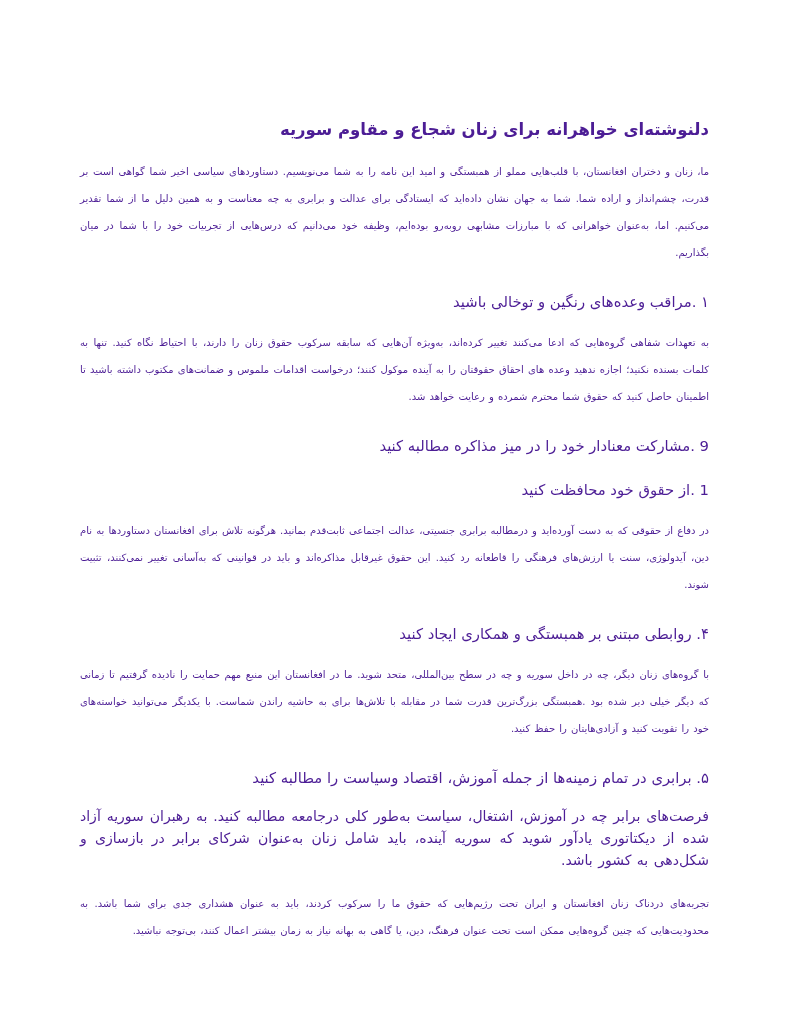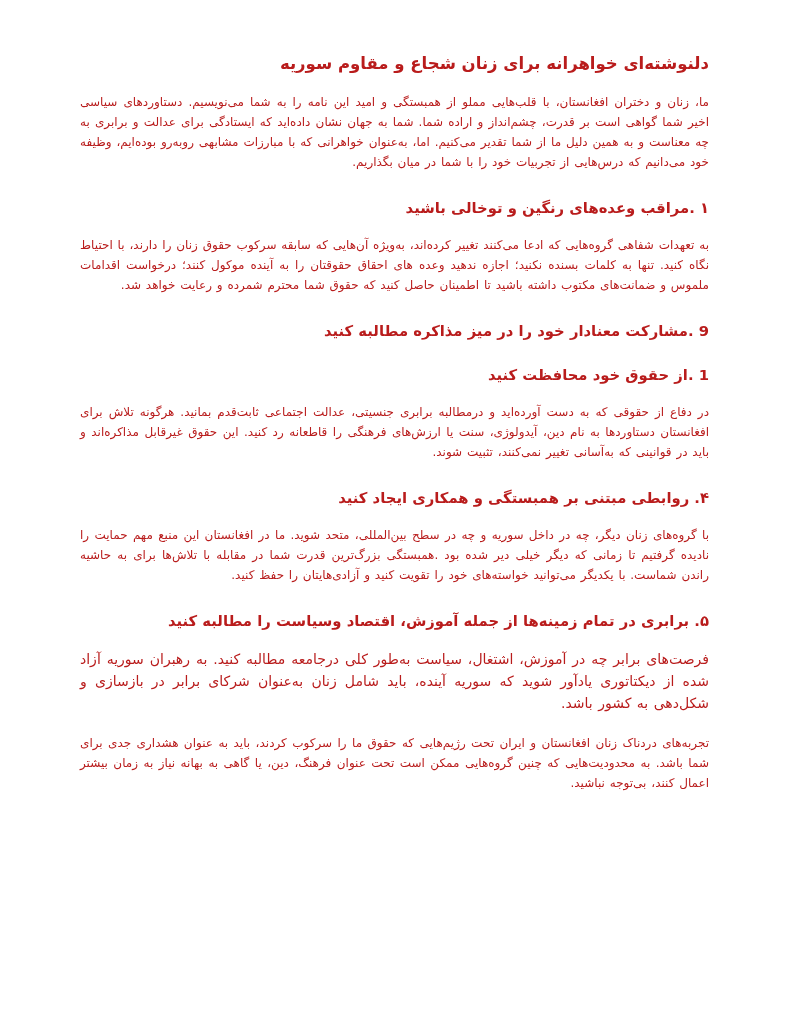"دلنوشته‌ای خواهرانه برای زنان شجاع" .page { color: #b91c1c -> #4c1d95; padding: 54px 82px 0 80px -> 120px 82px 0 80px }
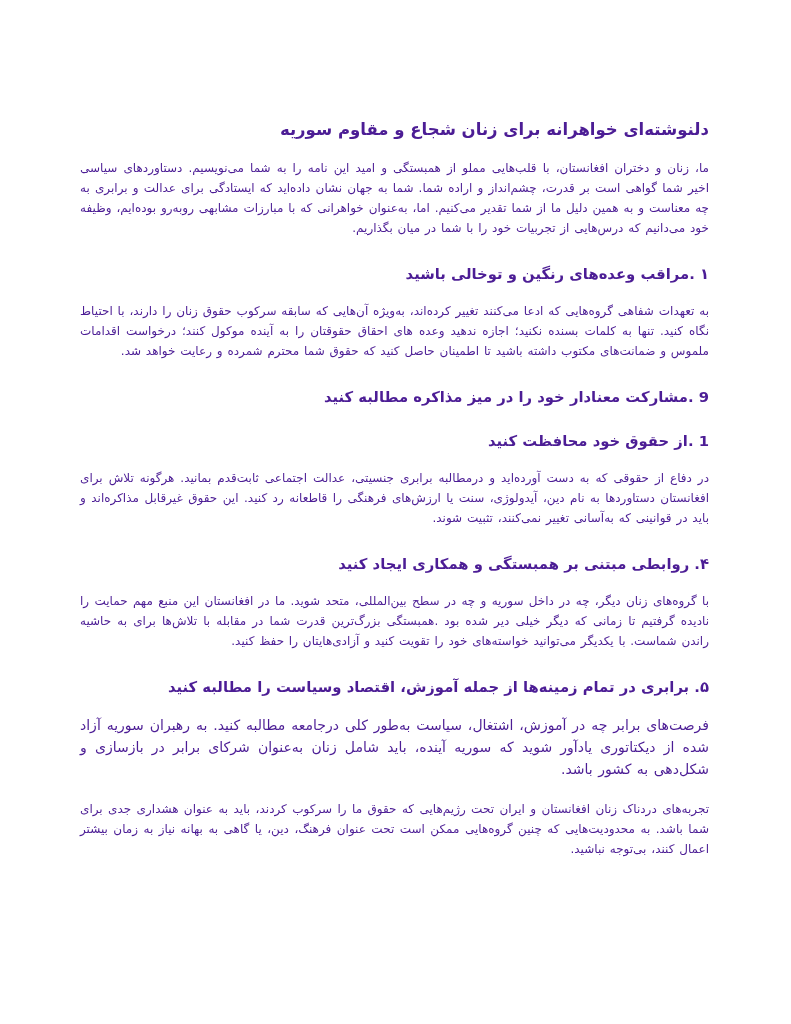"ما، زنان و دختران افغانستان،" .para { font-size: 12px -> 10px; line-height: 20px -> 27px }
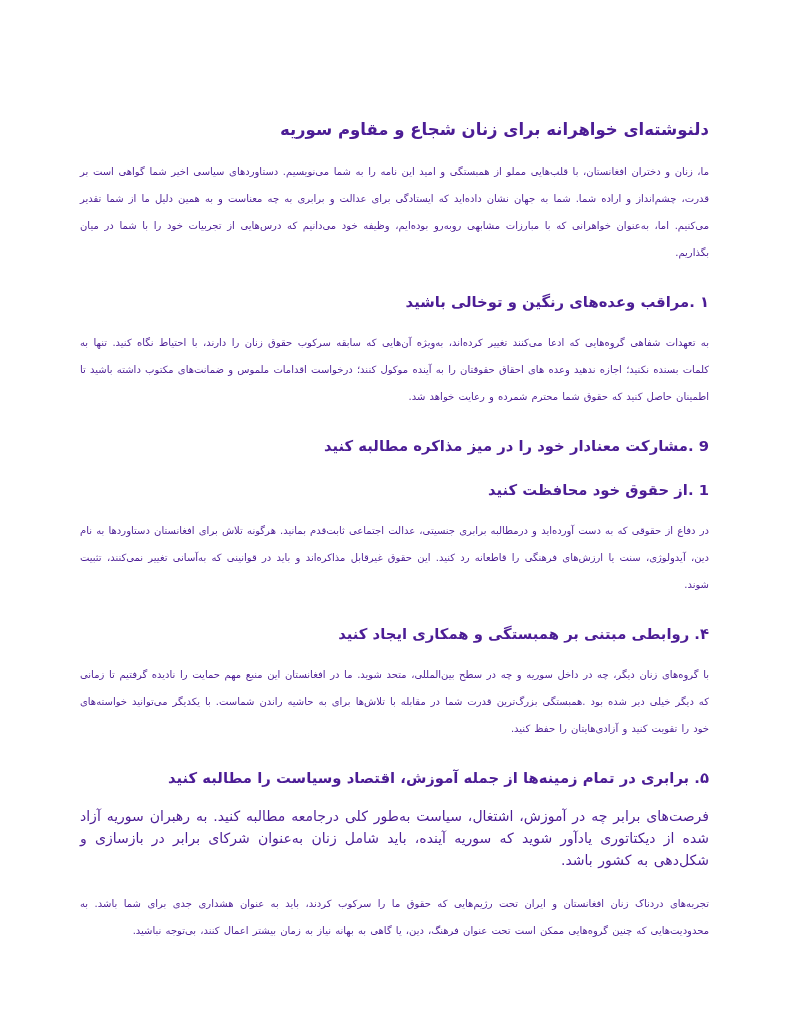"۱ .مراقب وعده‌های رنگین و" .section-heading { font-weight: bold -> normal }
